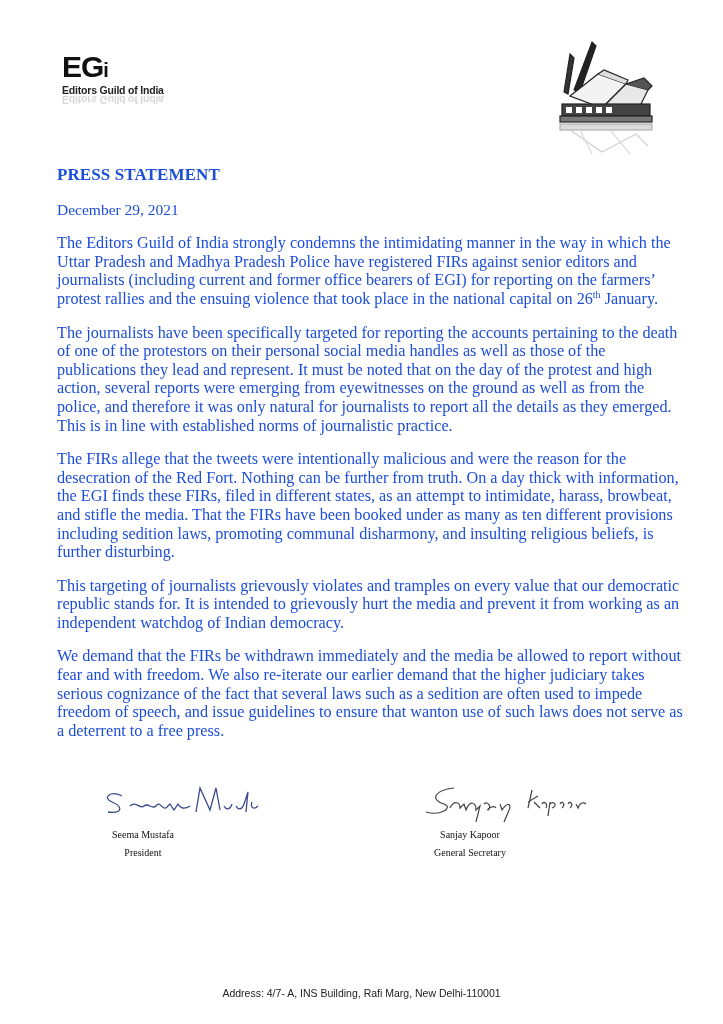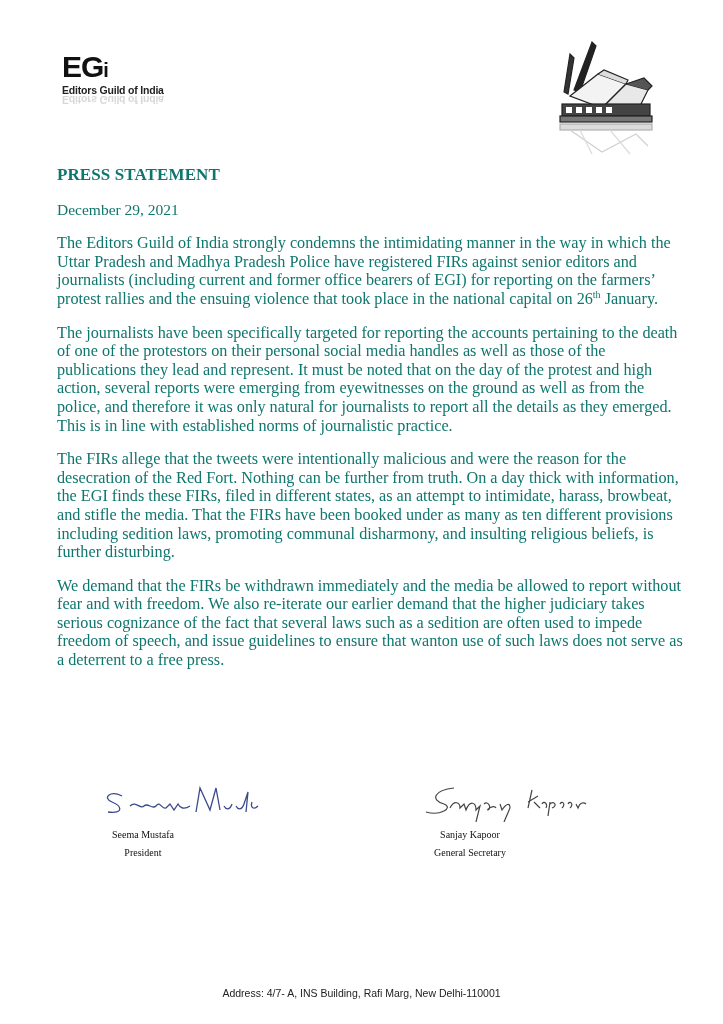"PRESS STATEMENT" .doc { color: #0f766e -> #1d4ed8 }
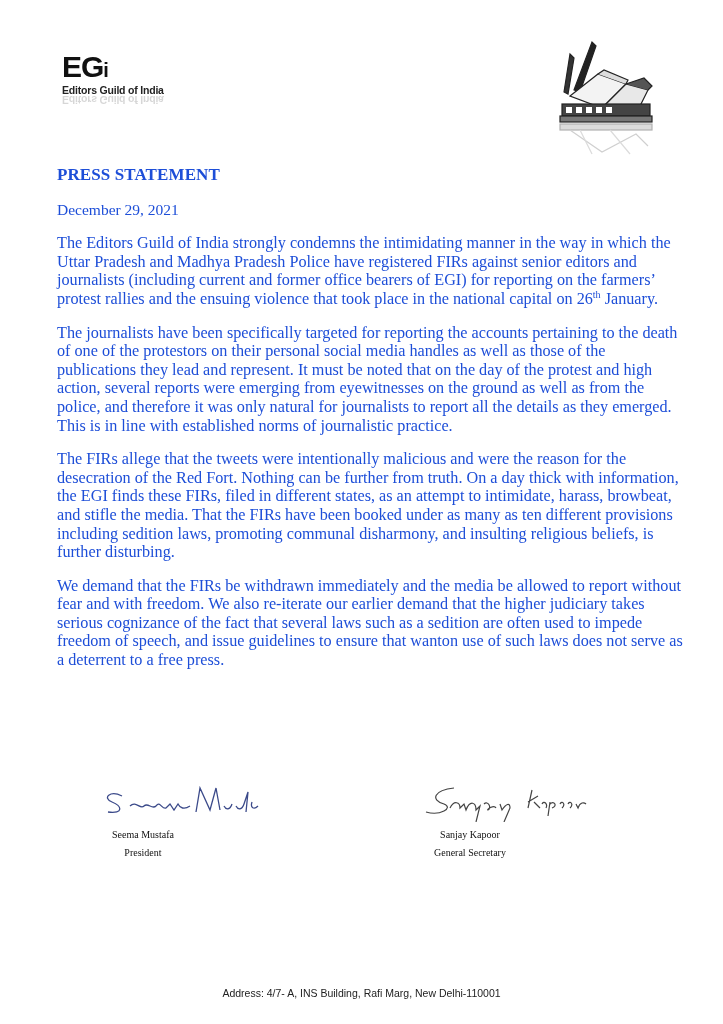"This targeting of journalists grievously" p.para { html: none -> <p>This targeting of journalists grievously violates and tramples on every value that our democratic republic stands for. It is intended to grievously hurt the media and prevent it from working as an independent watchdog of Indian democracy.</p> }
